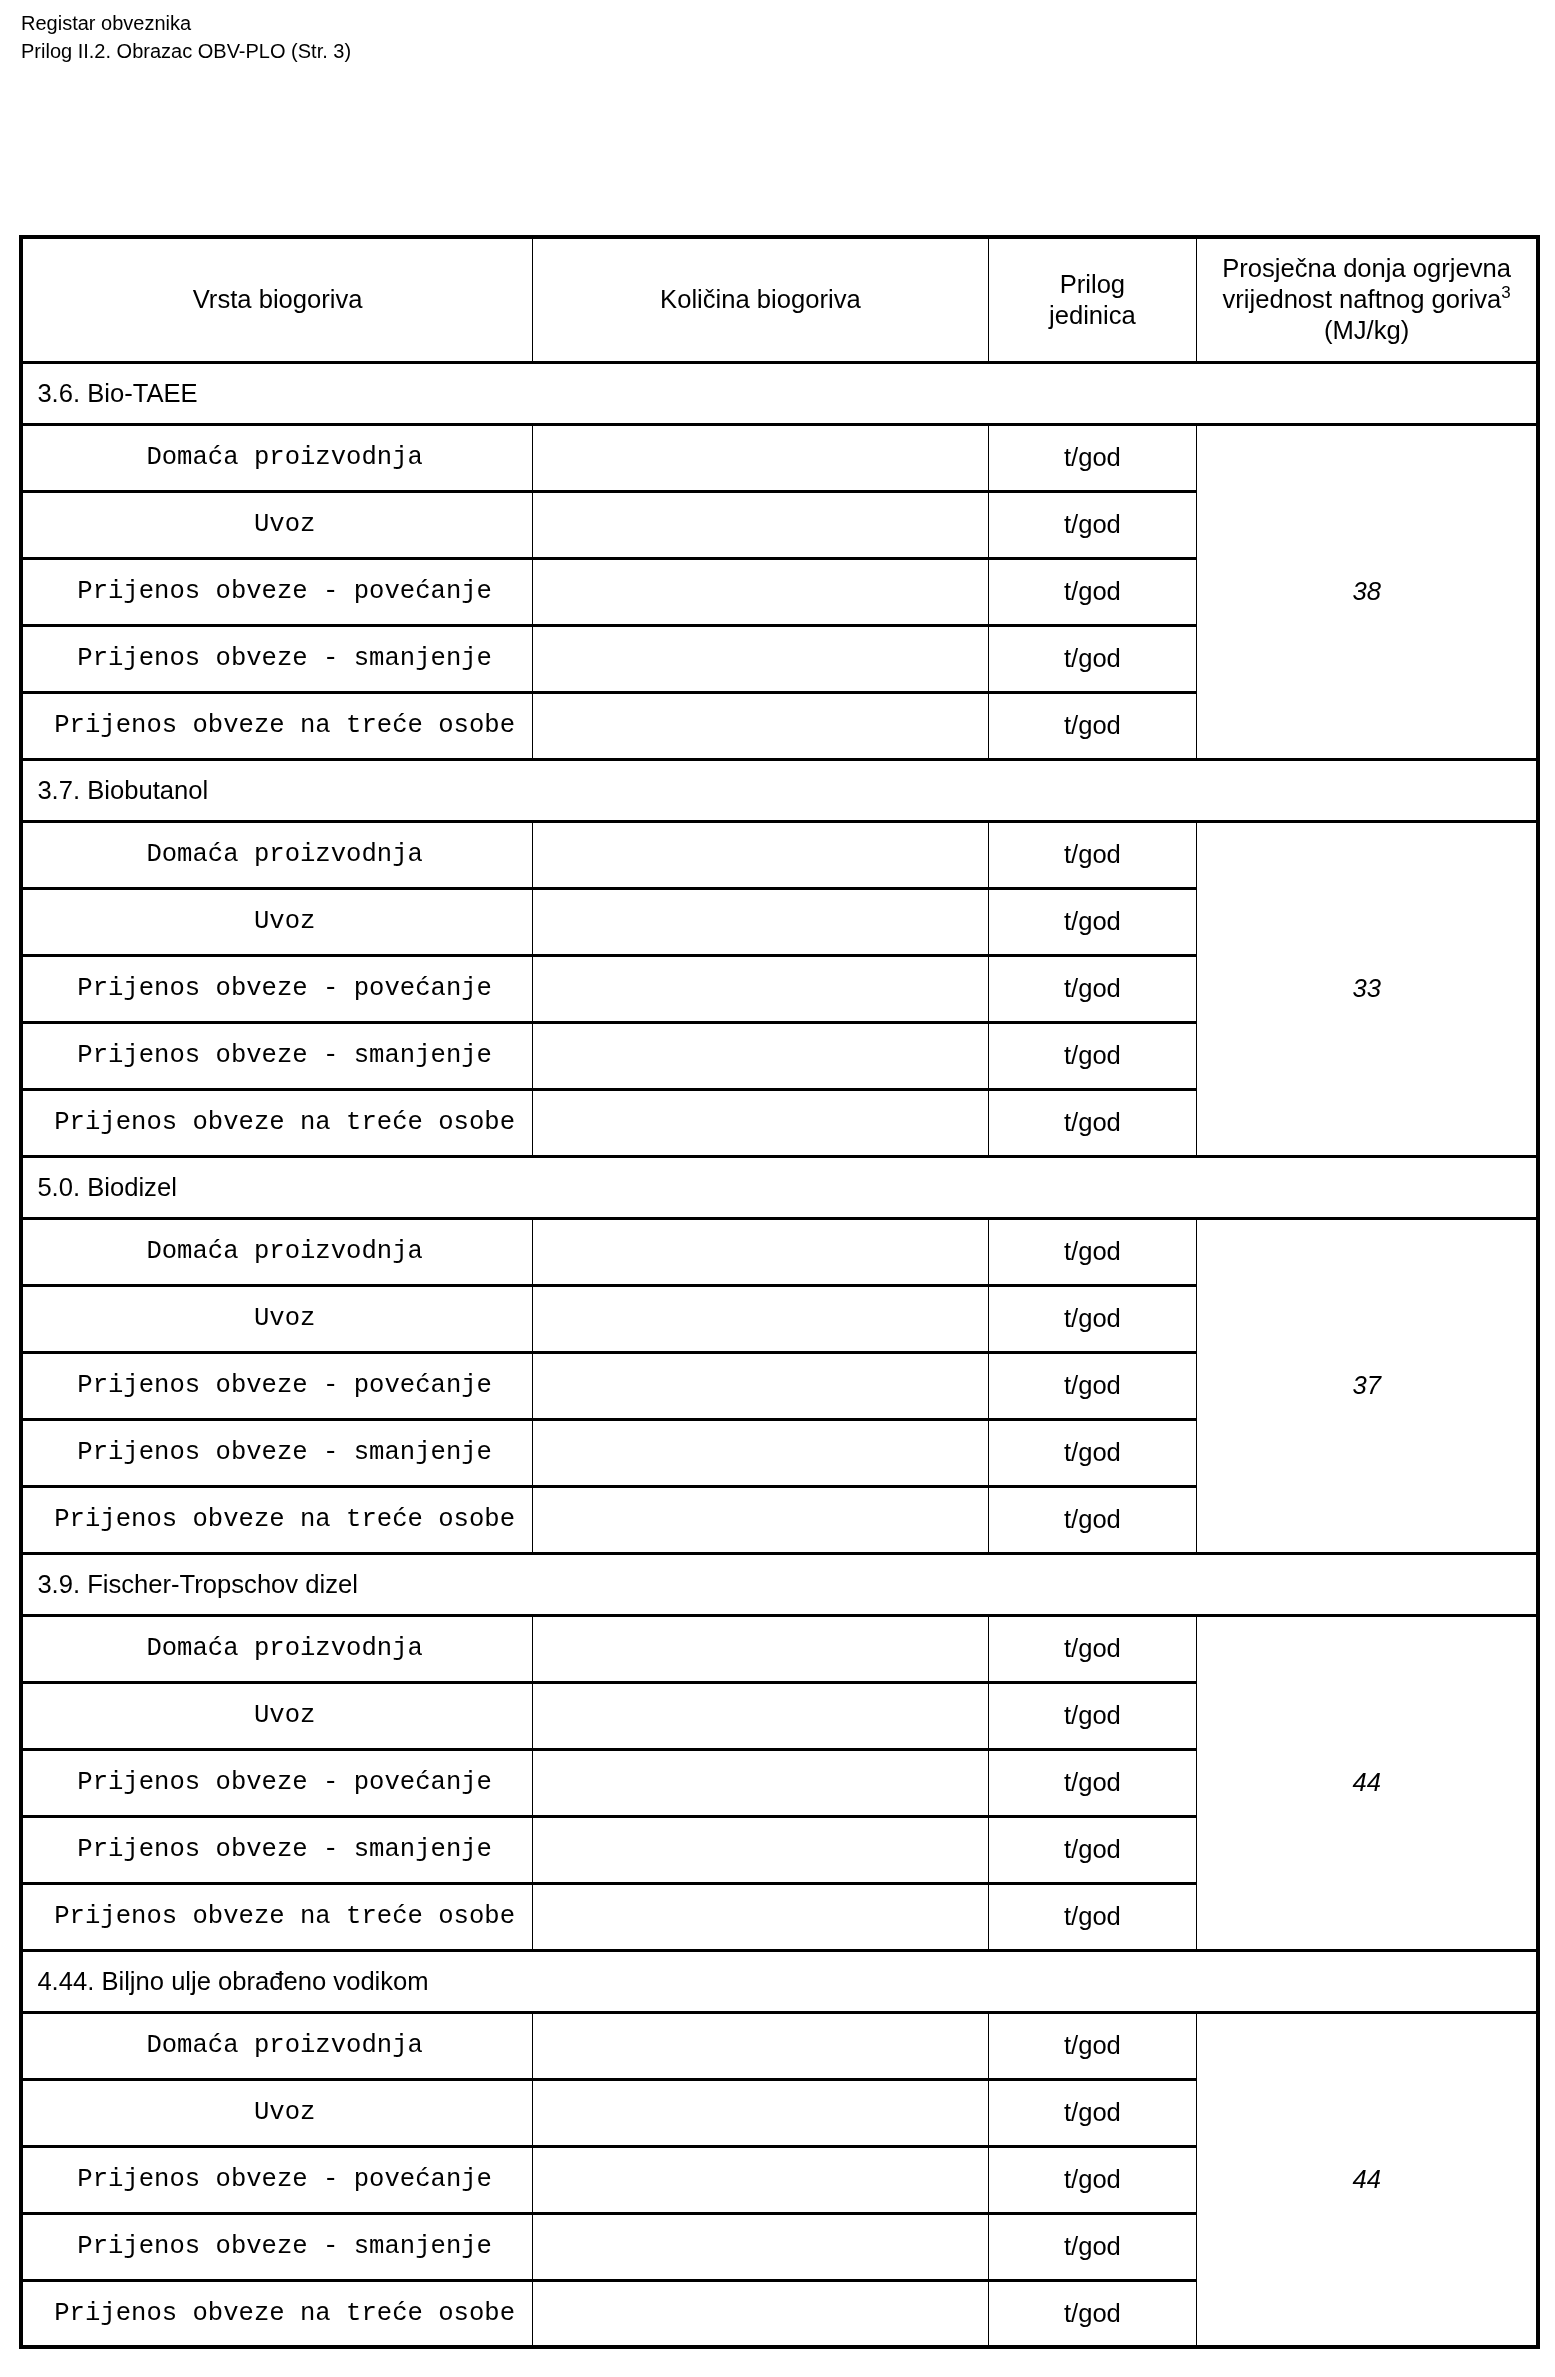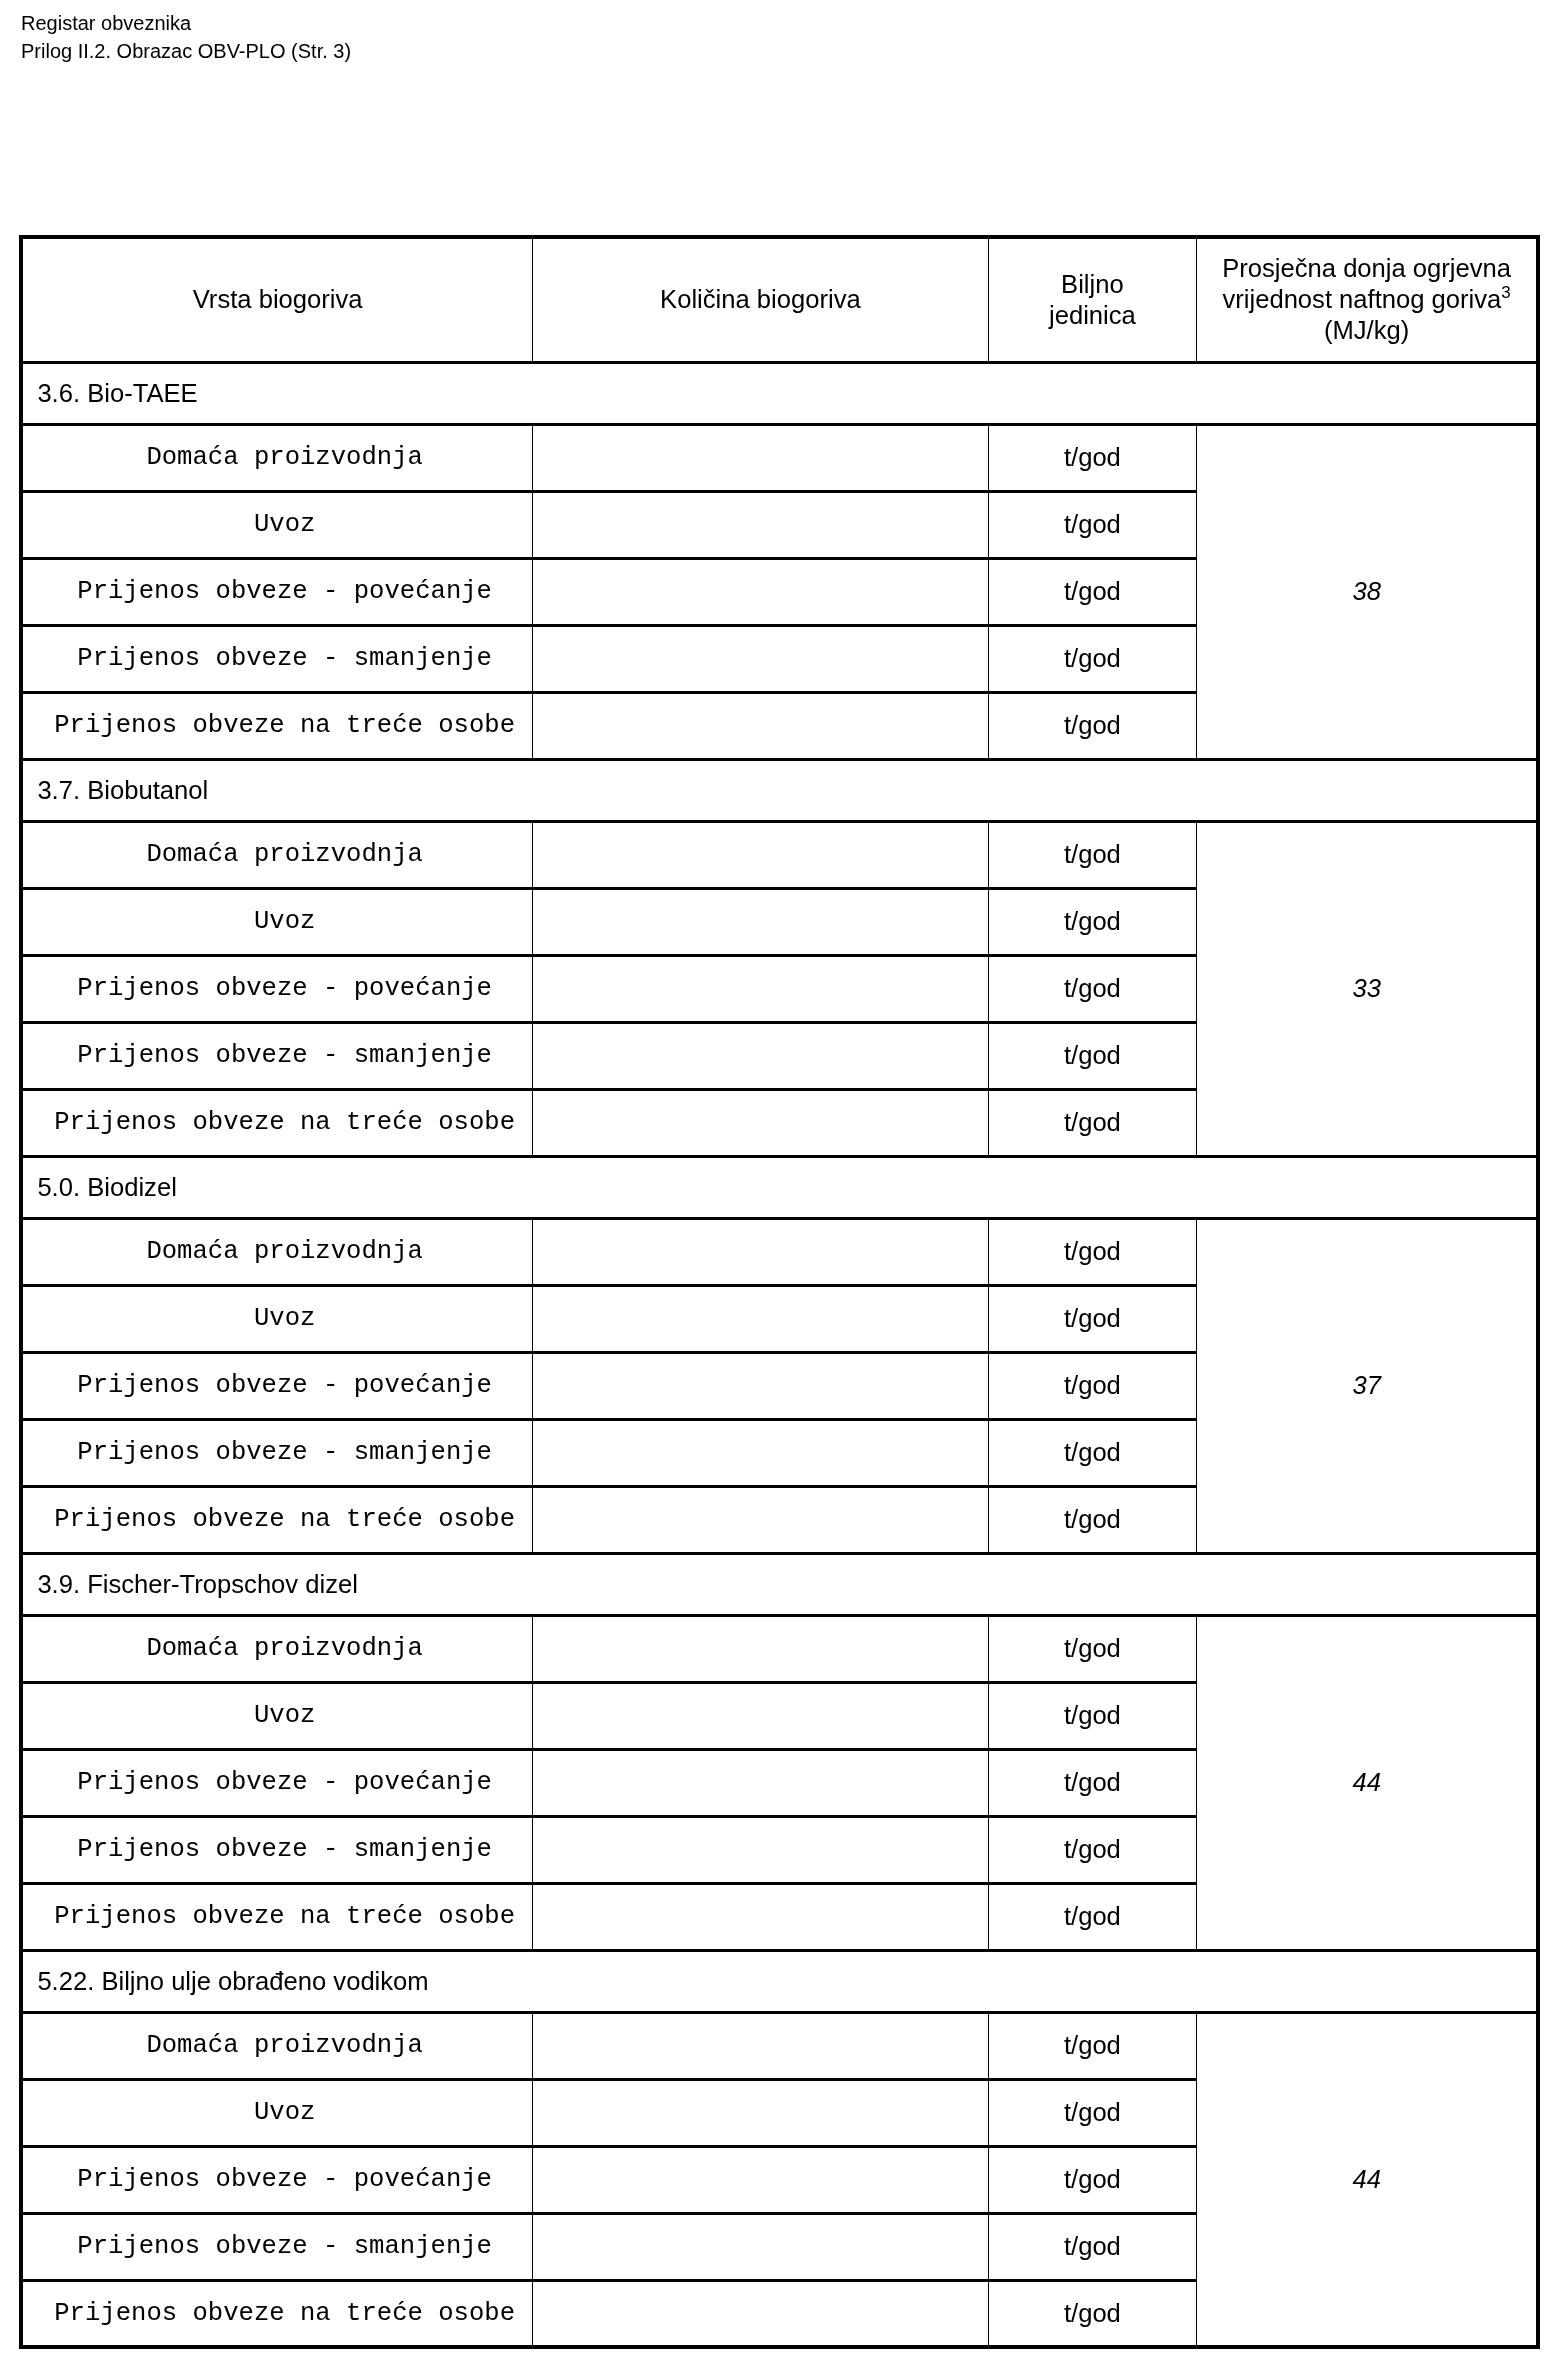"Biljno jedinica" div.narrow-wrap { text: Biljno -> Prilog }
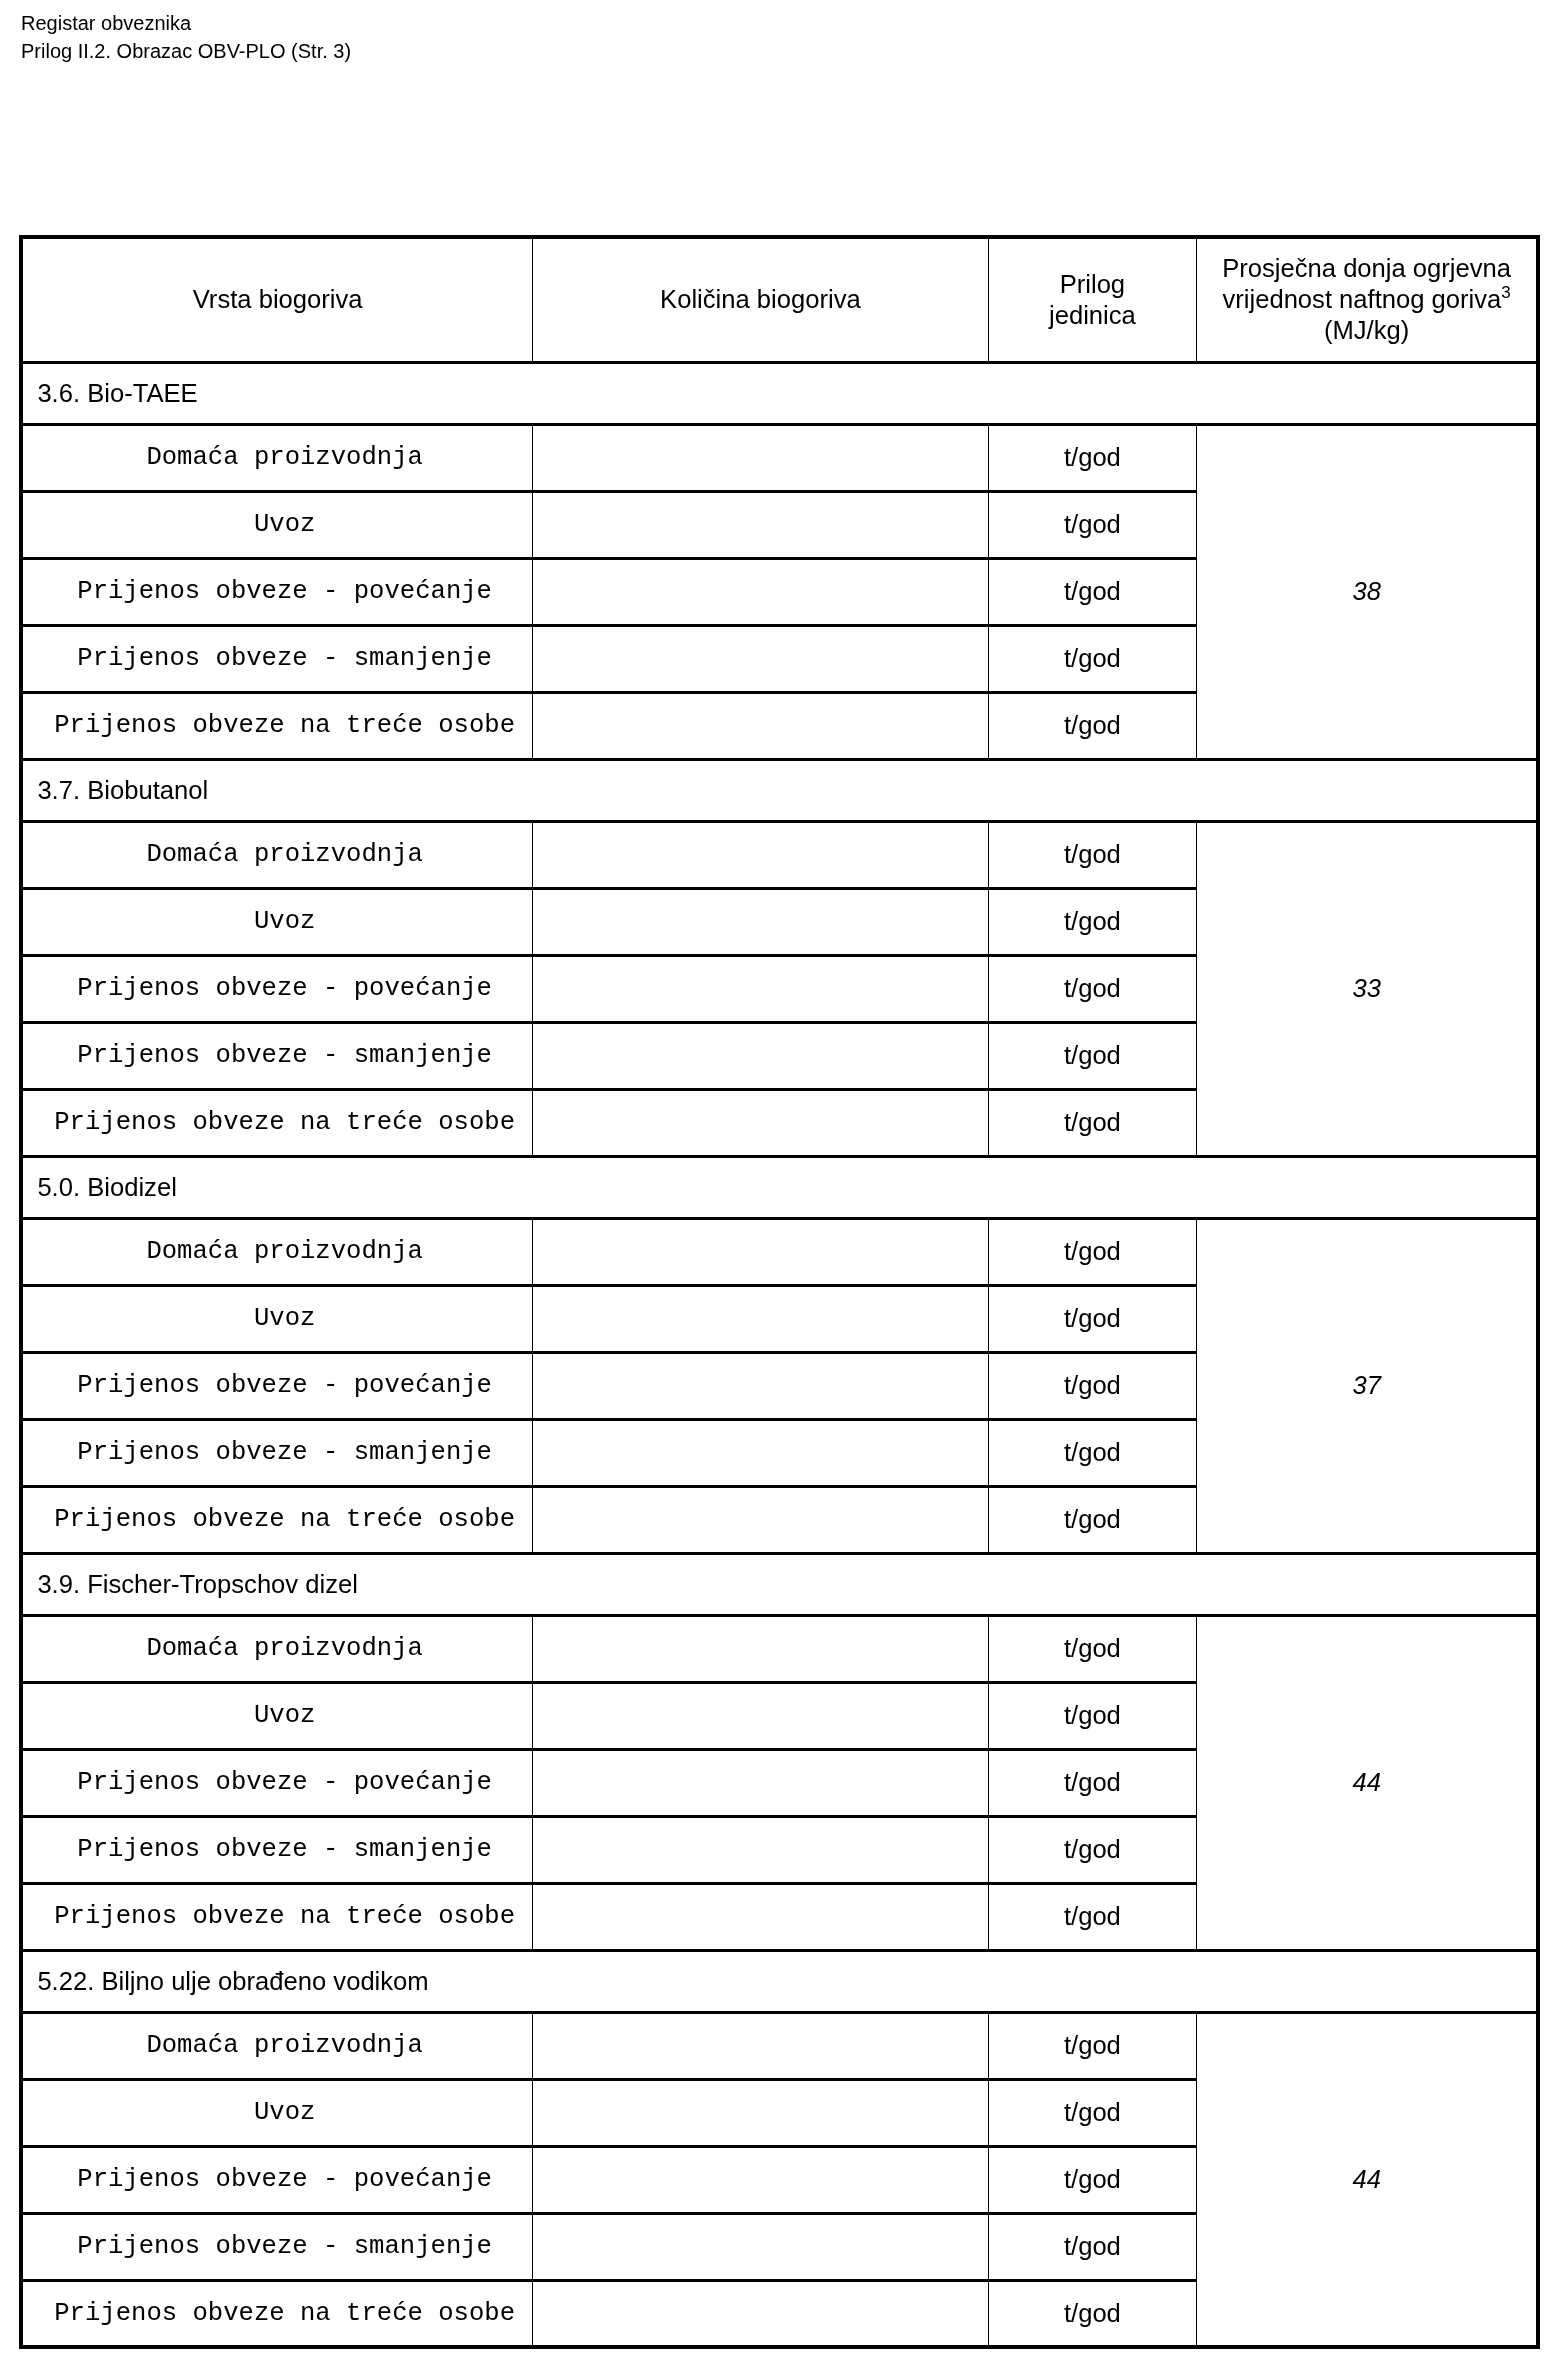"5.22. Biljno ulje obrađeno vodikom" td { text: 5.22 -> 4.44 }
